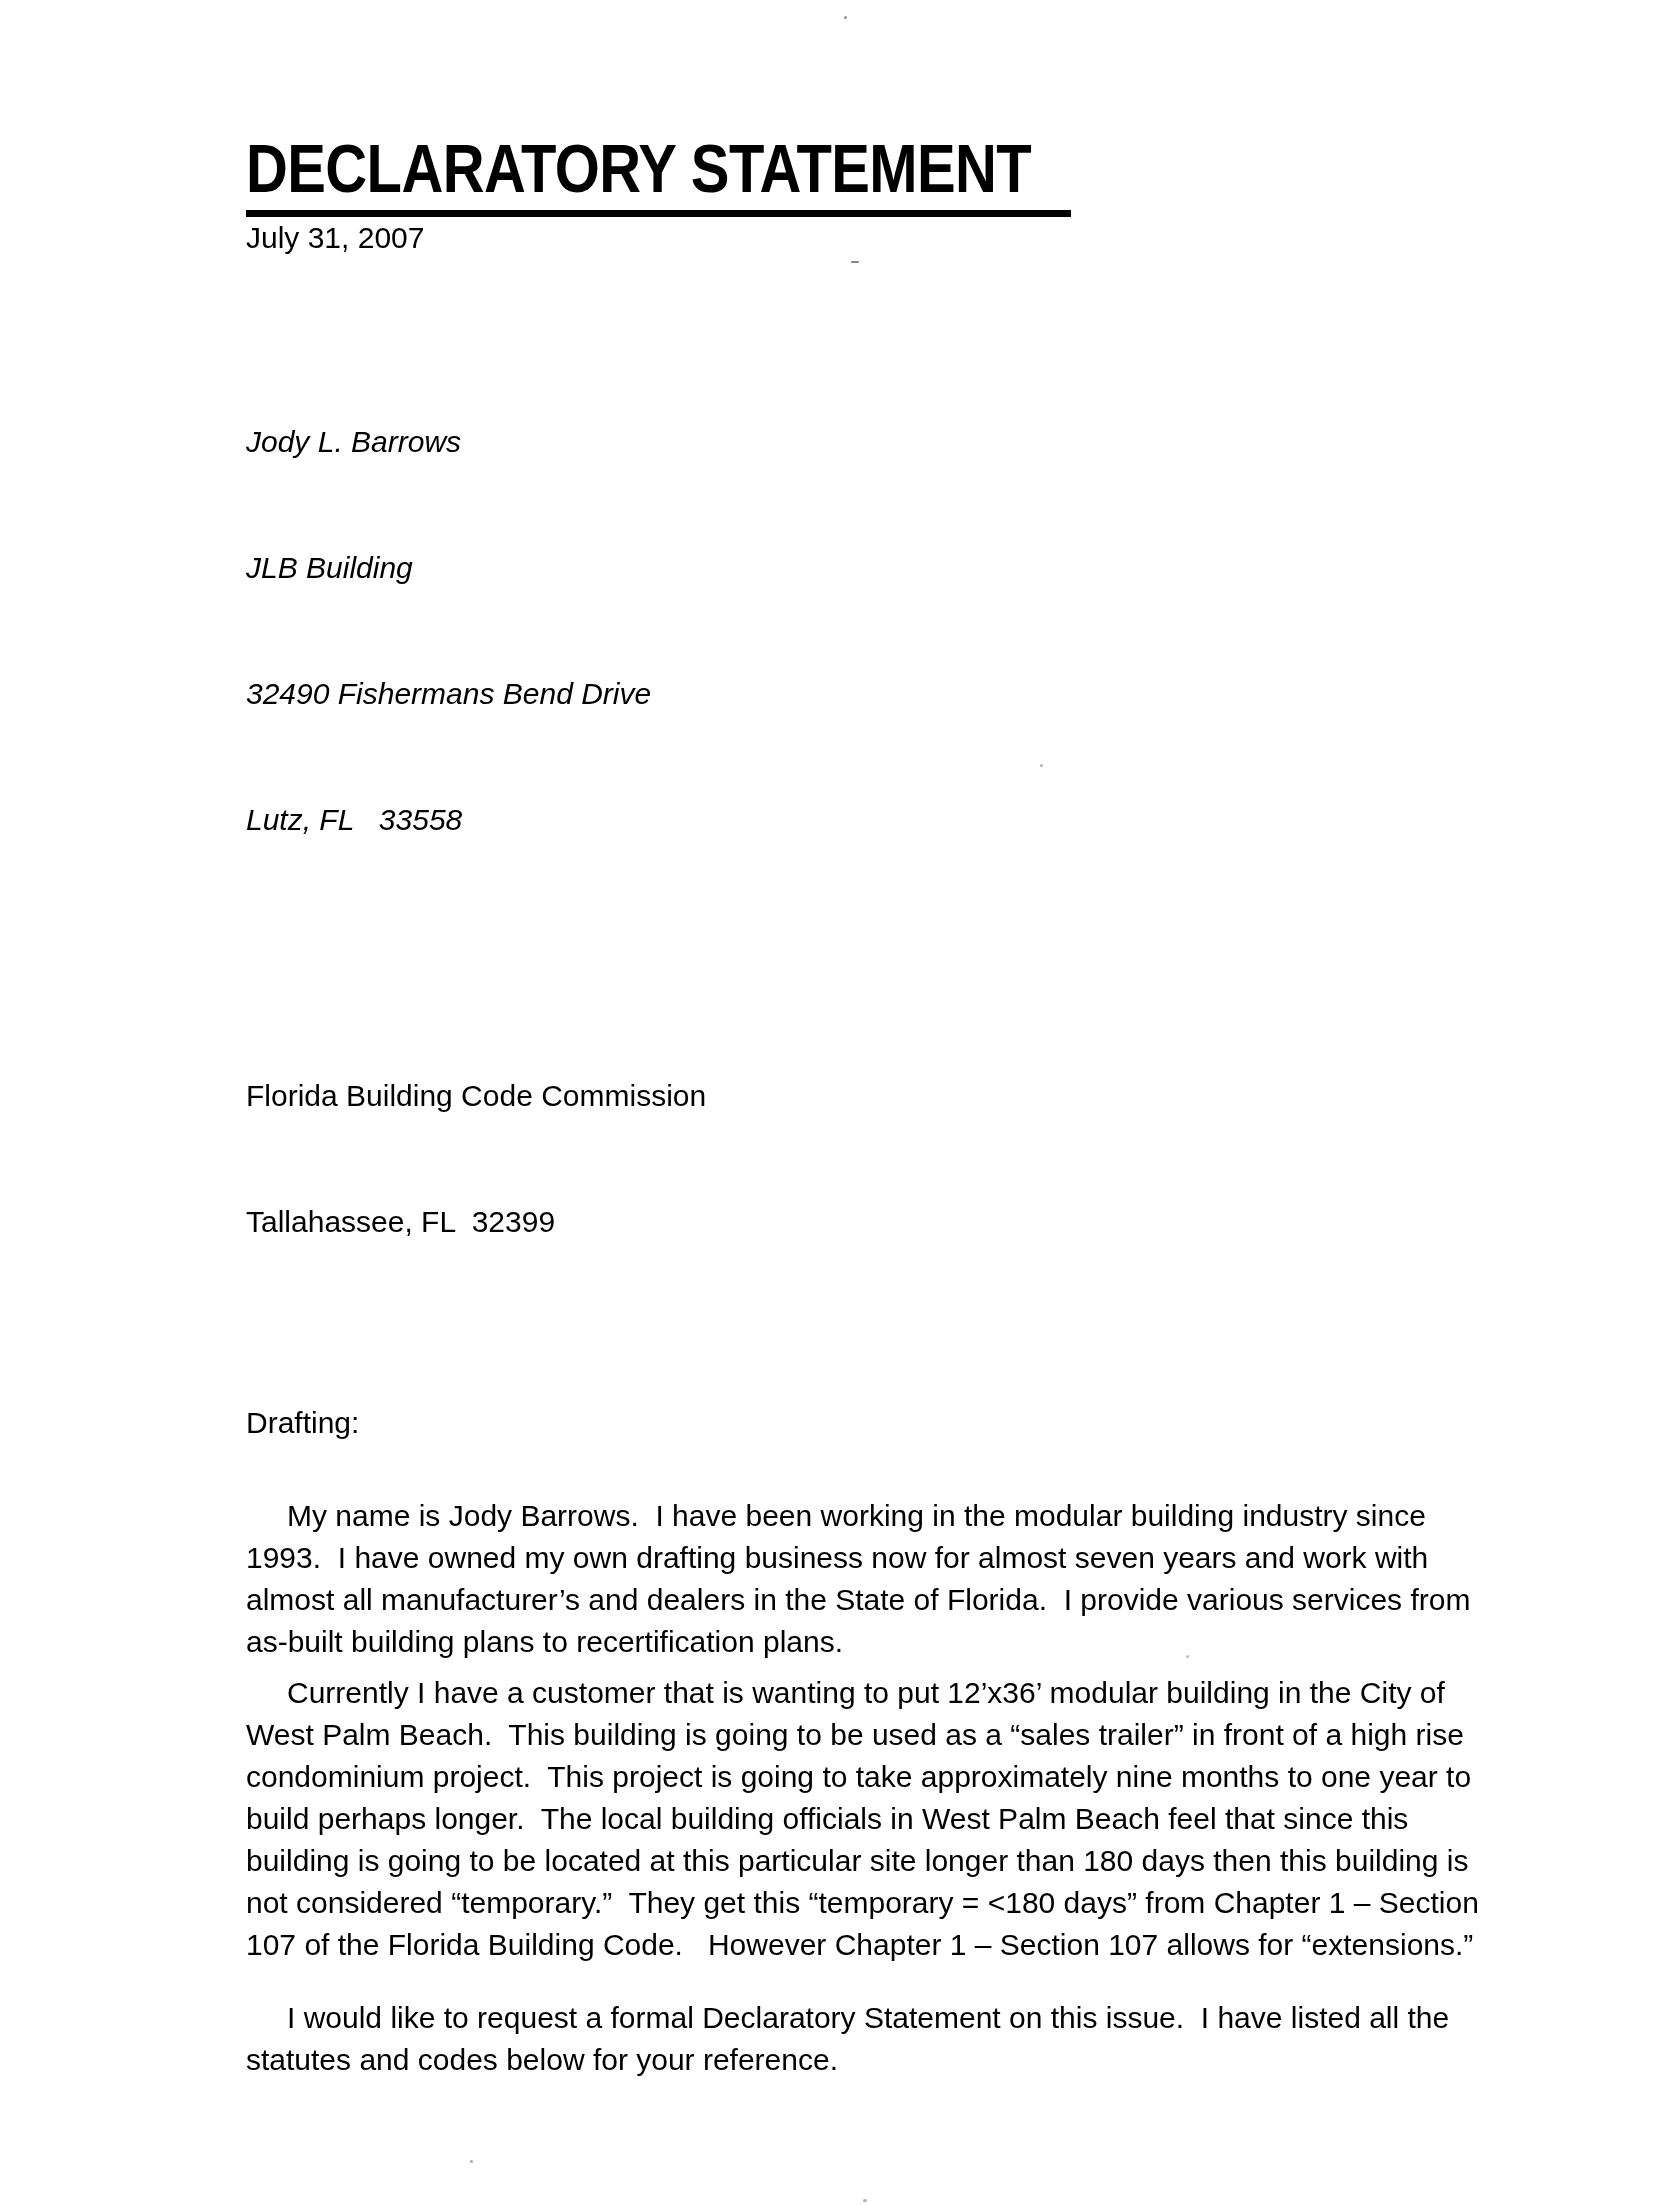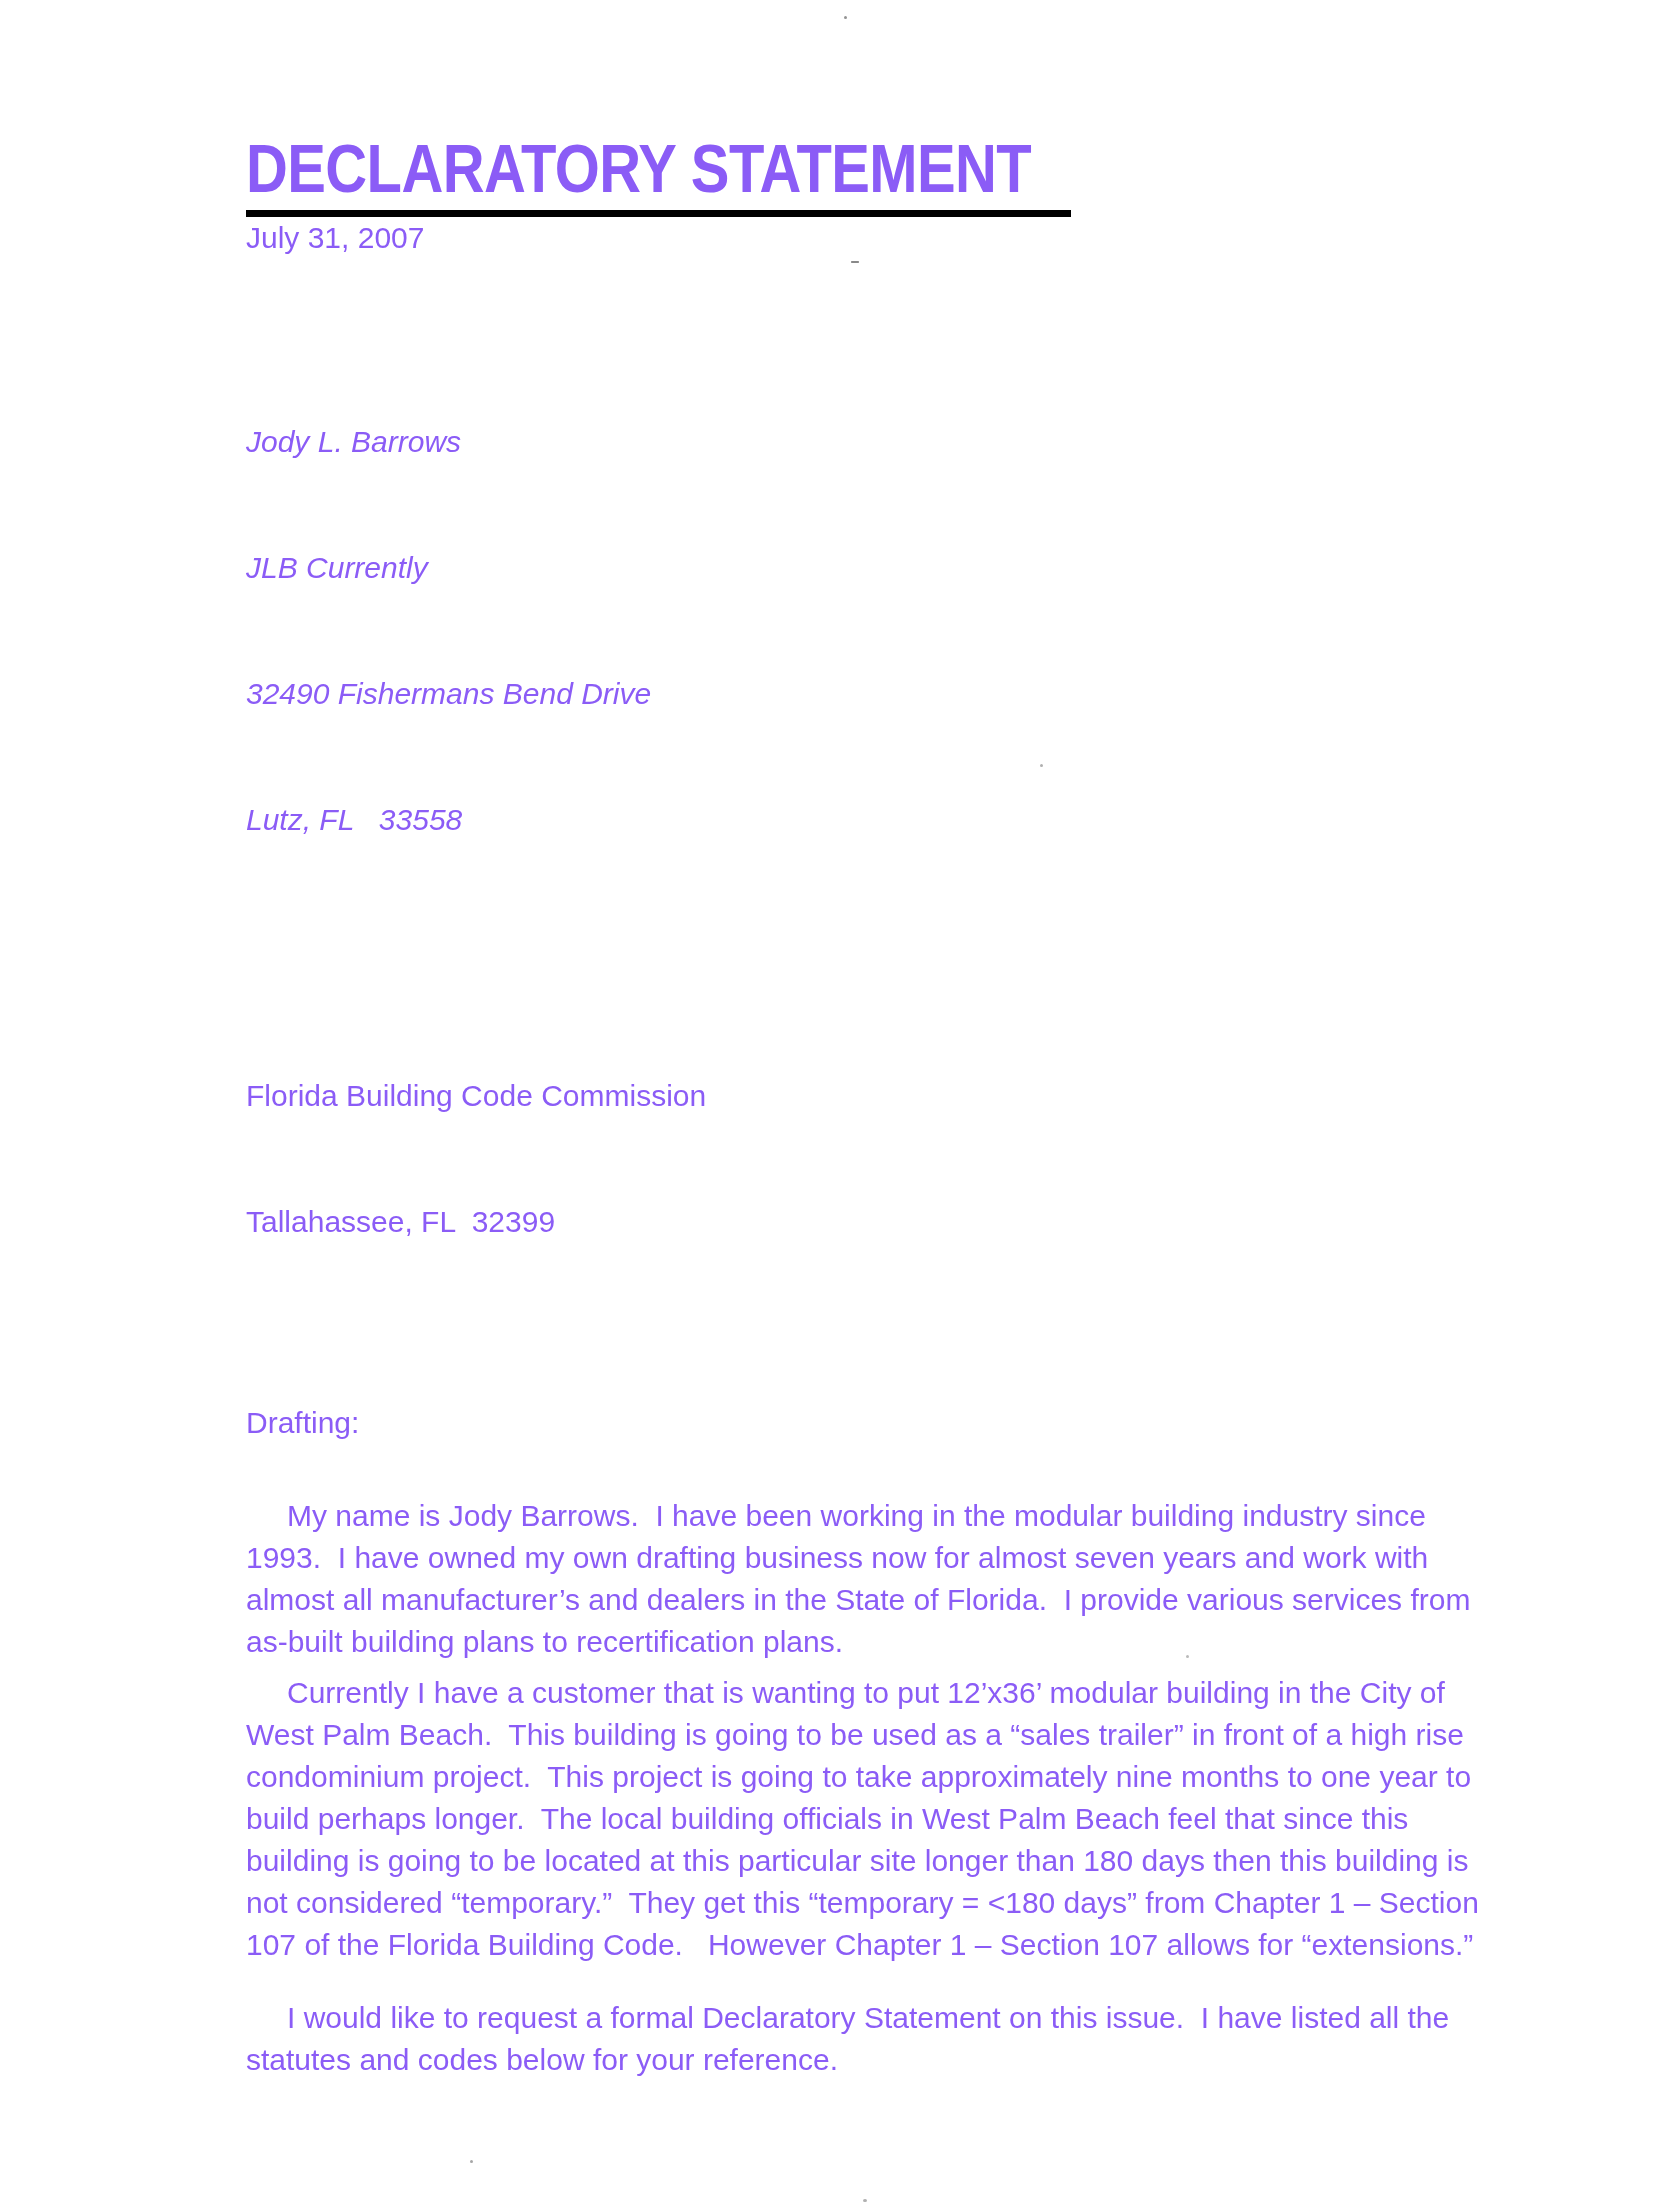"DECLARATORY STATEMENT" .page { color: #8b5cf6 -> #000000 }
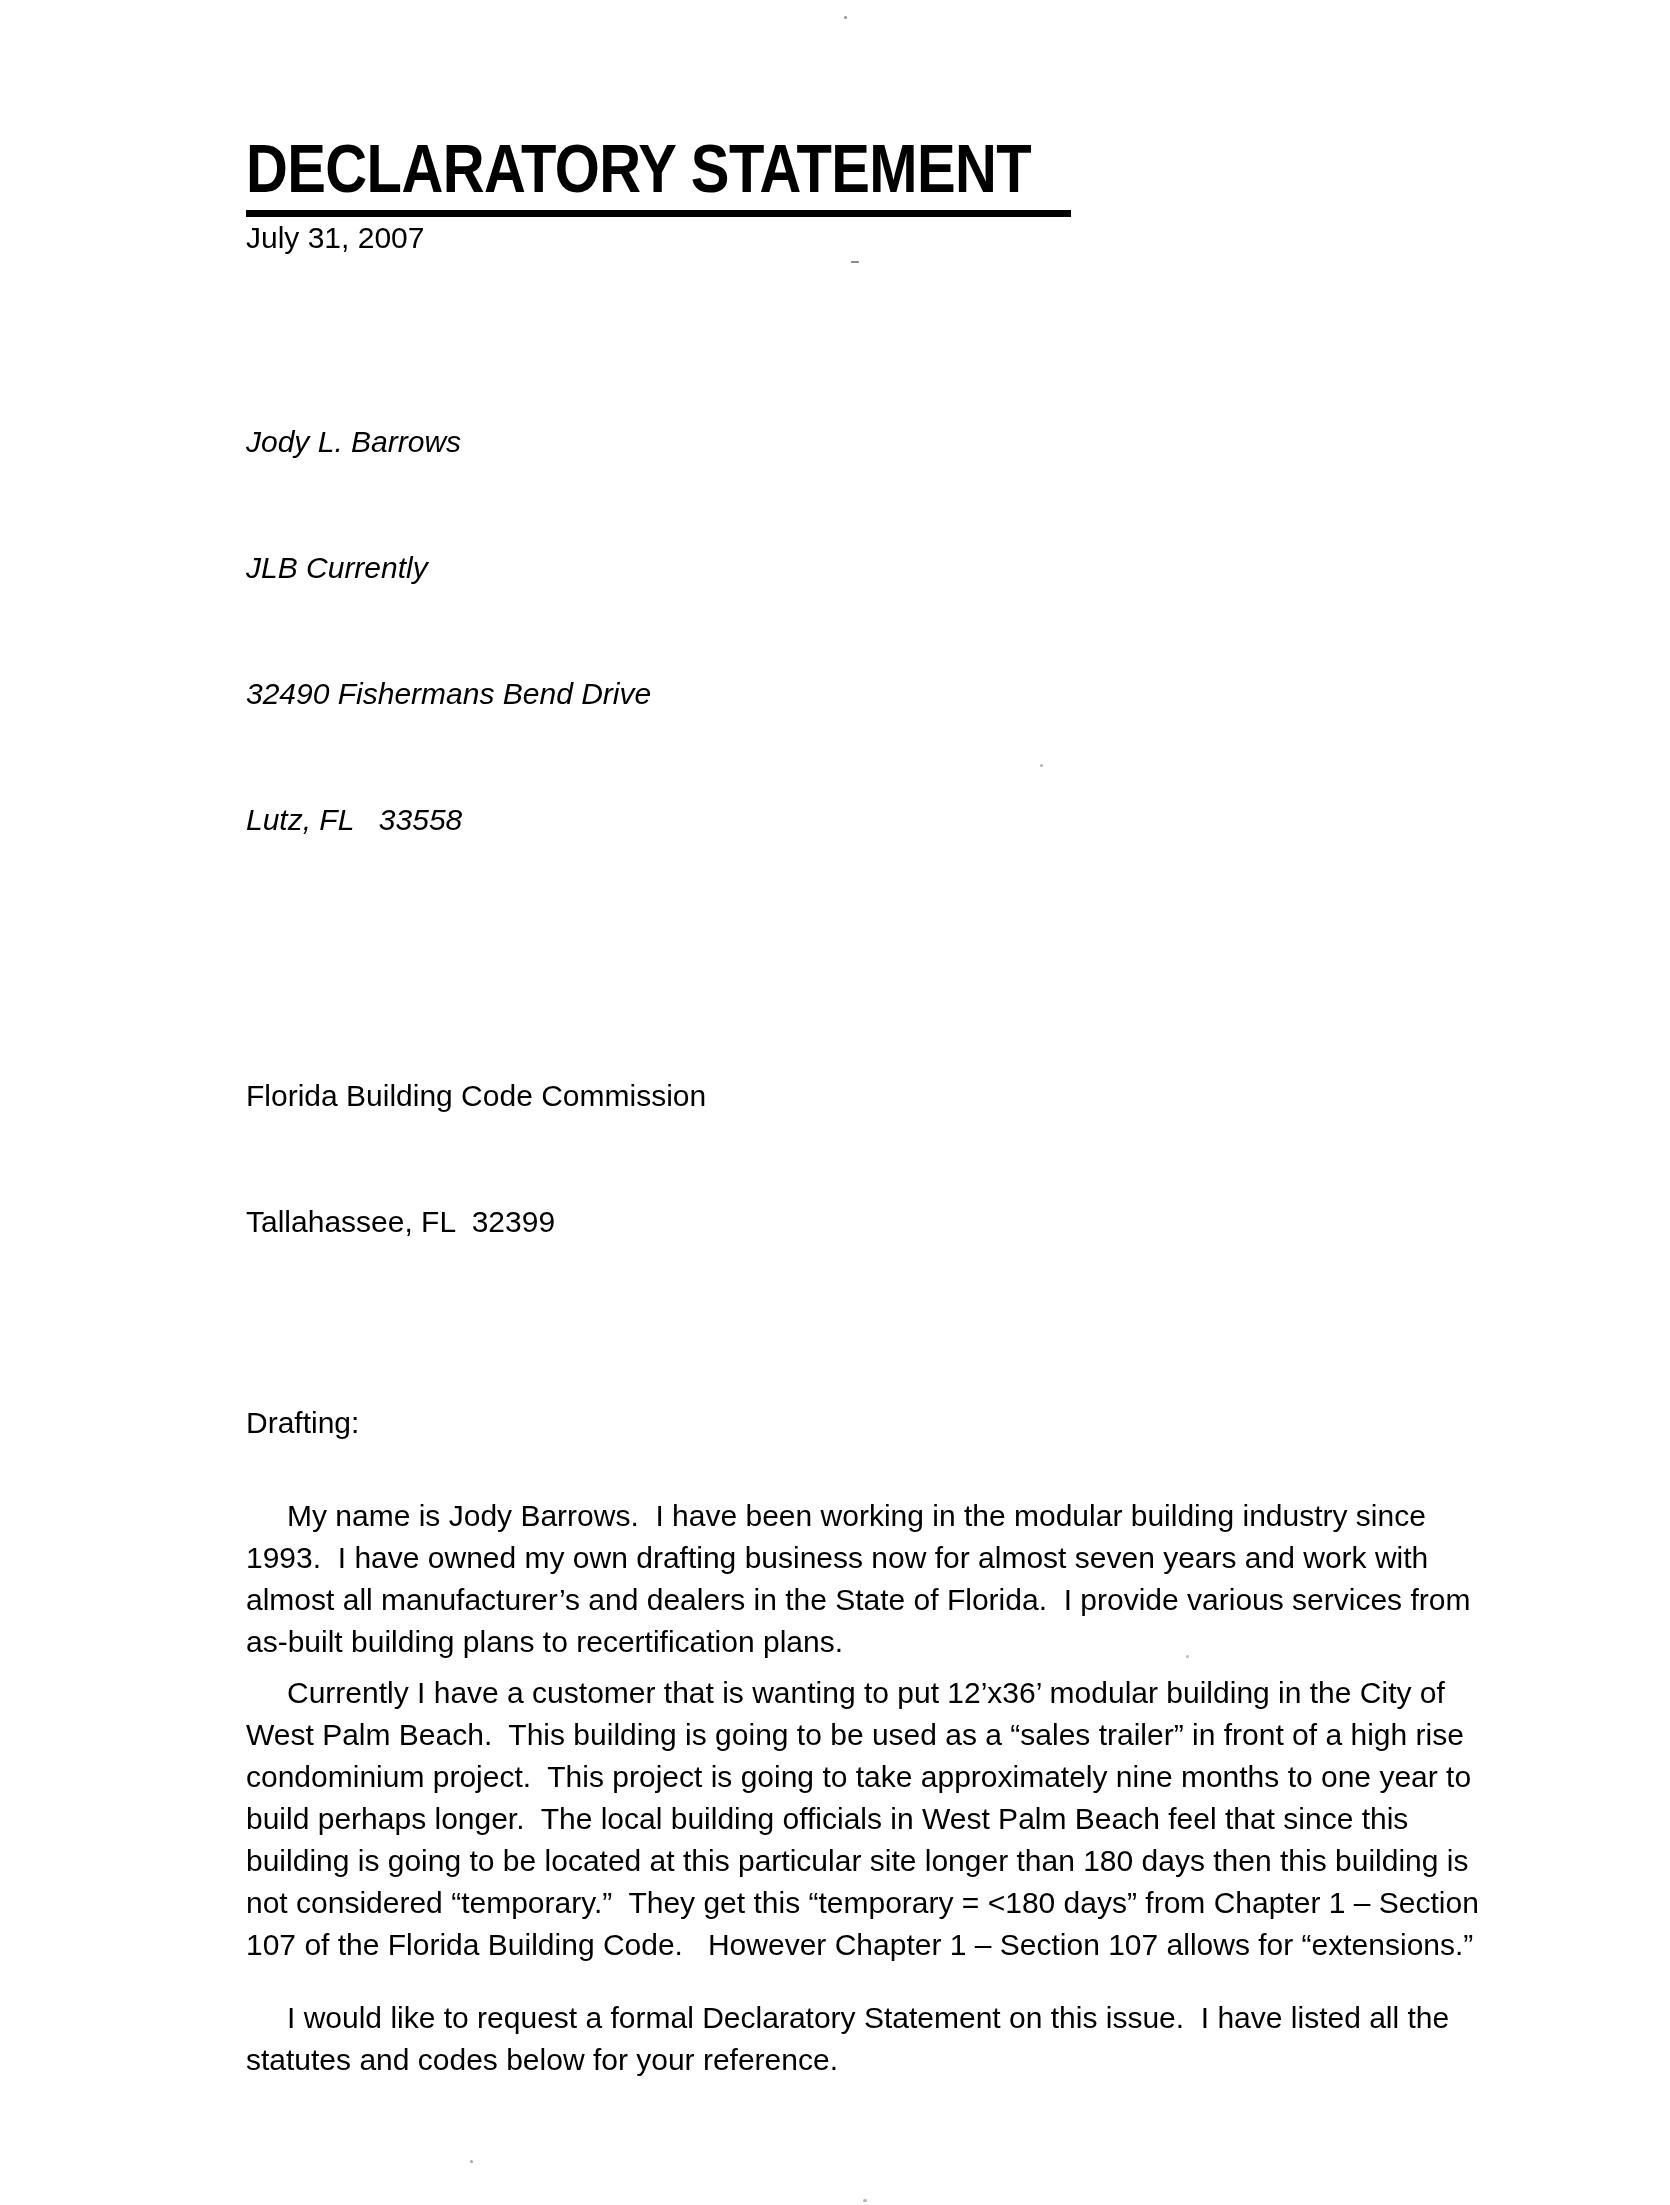"JLB Currently" div { text: Currently -> Building }
